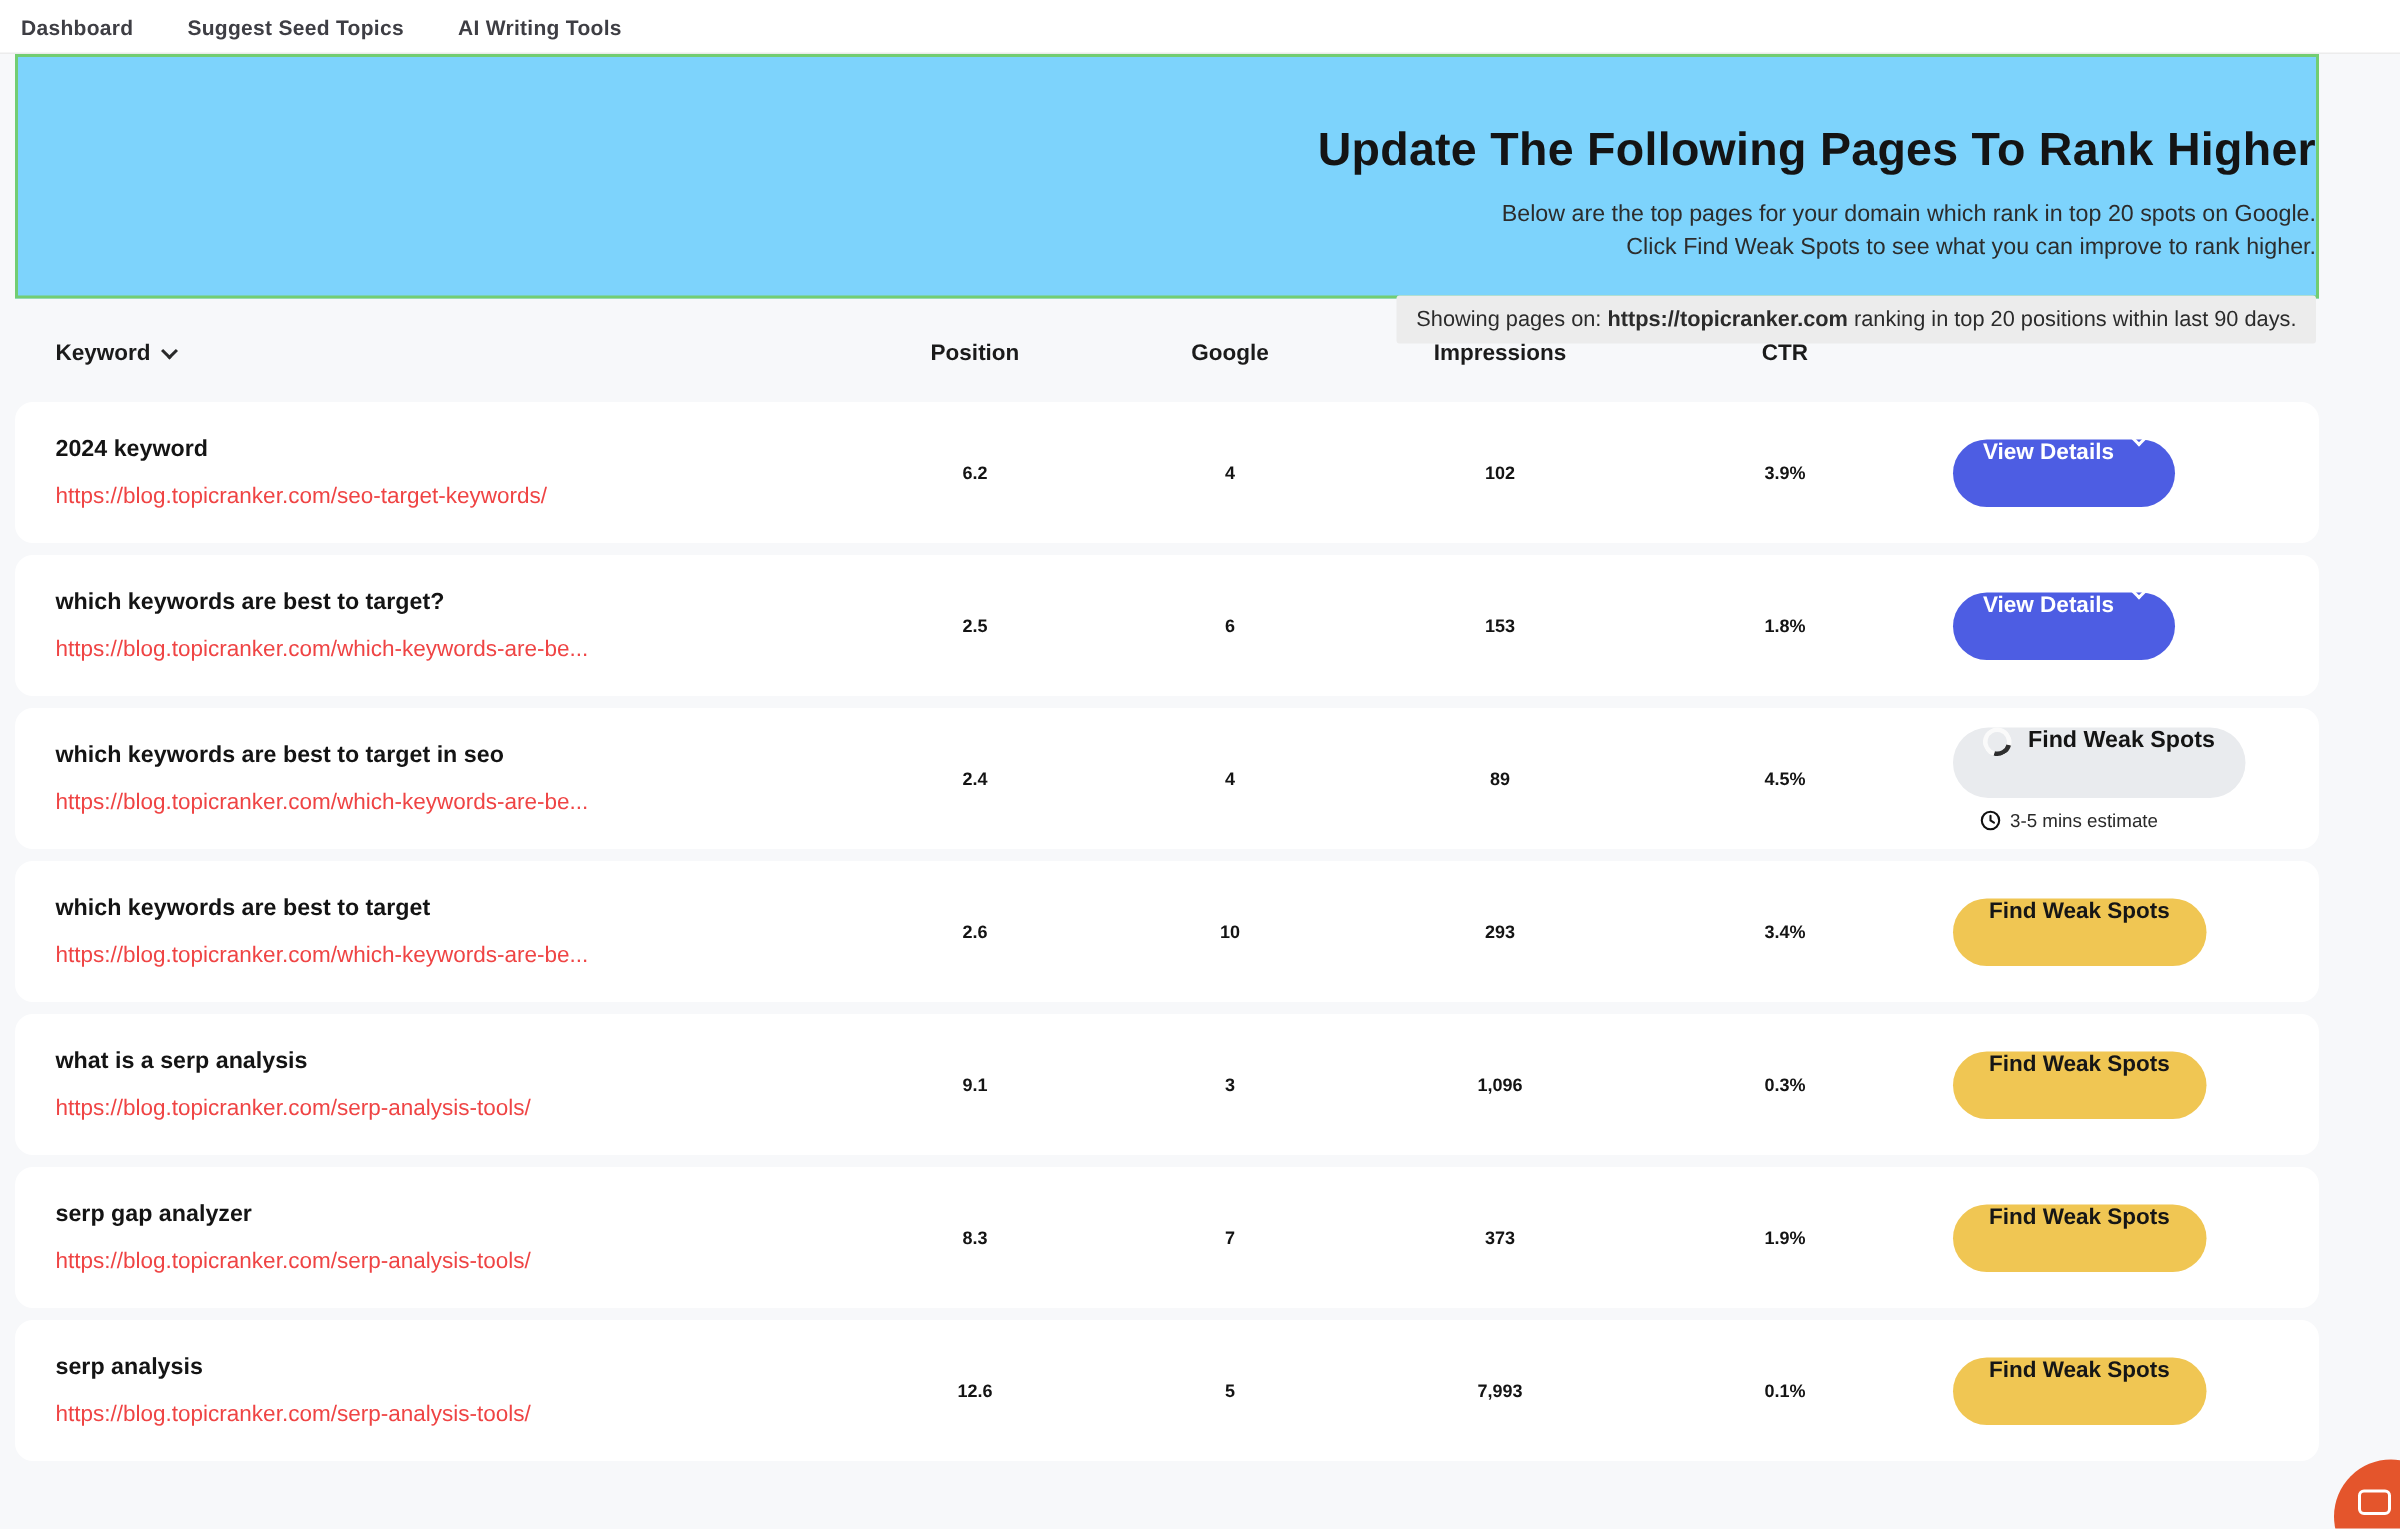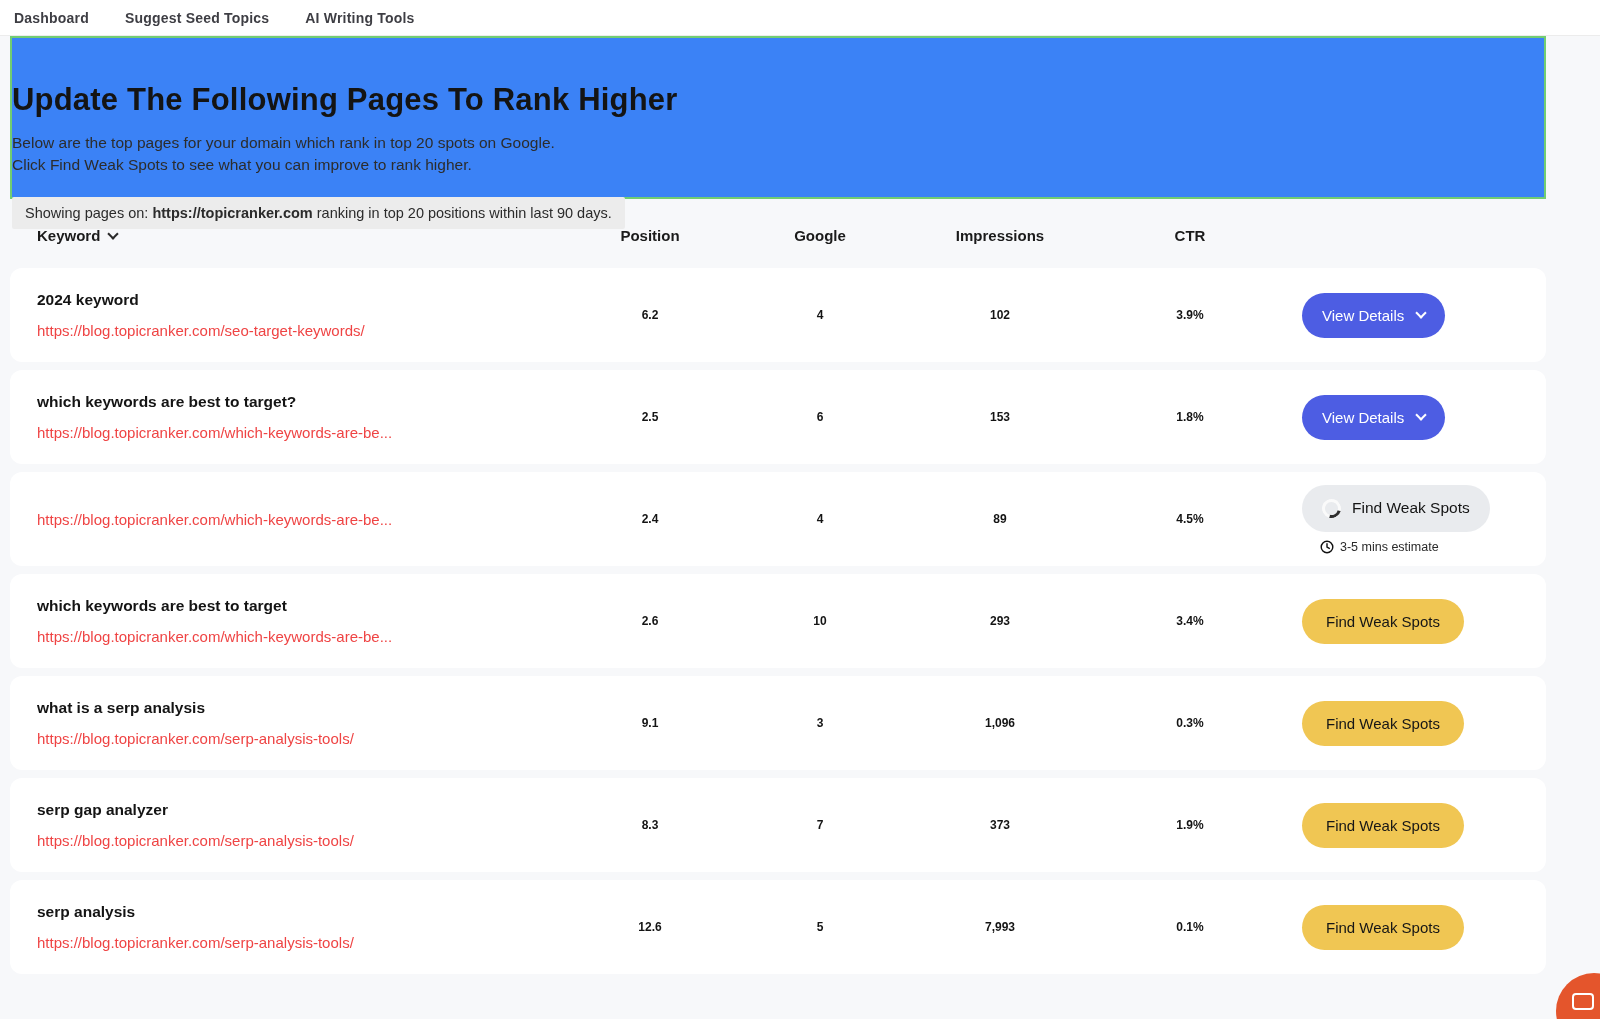"Update The Following Pages To" .hero { background: #3b82f6 -> #7dd3fc; text-align: left -> right }
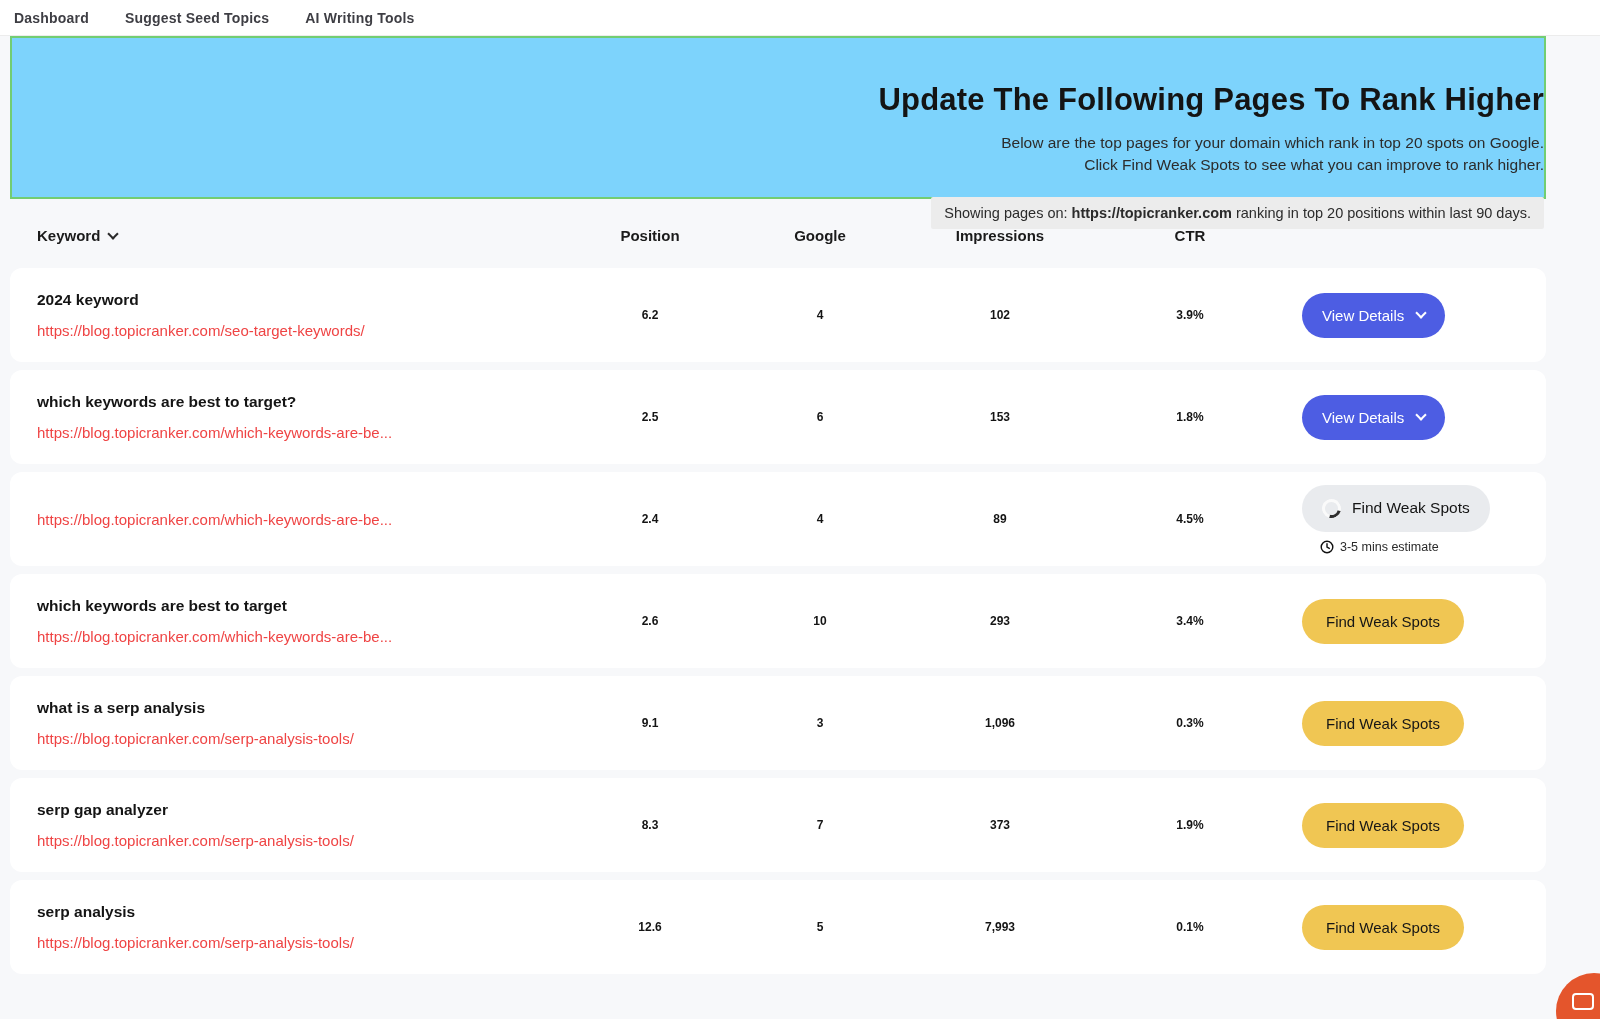"View Details" .btn { align-items: center -> flex-start; font-weight: 400 -> 700 }
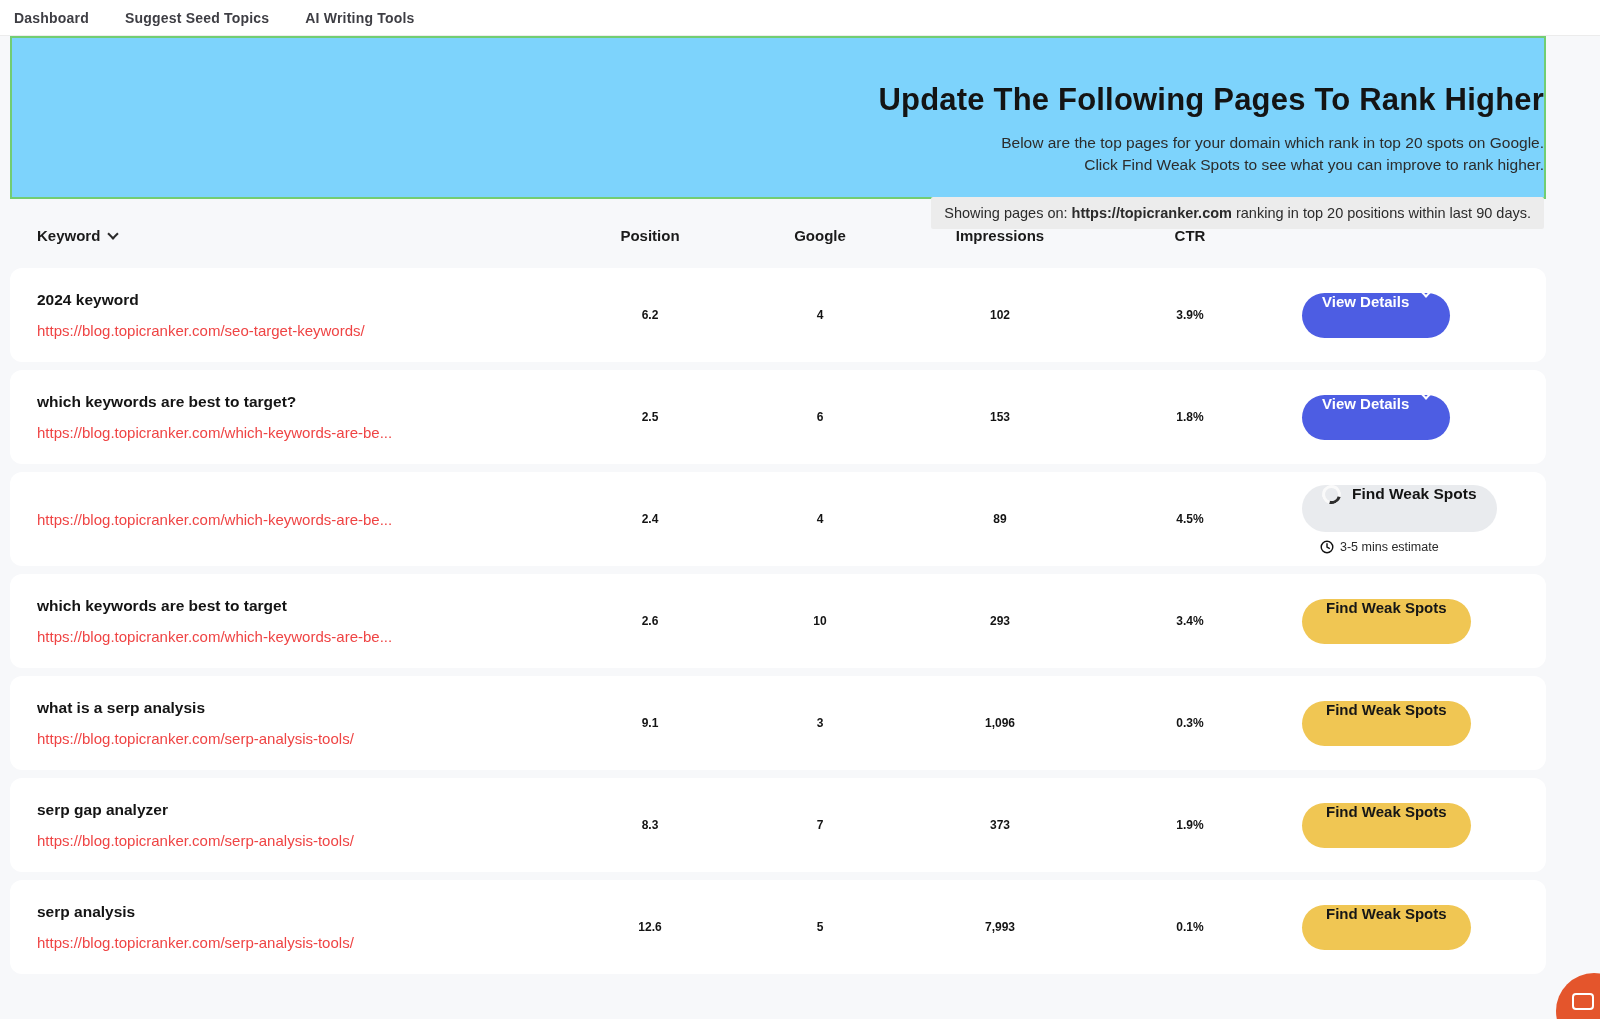"which keywords are best to target in" div.kw-title { html: none -> <div>which keywords are best to target in seo</div> }
